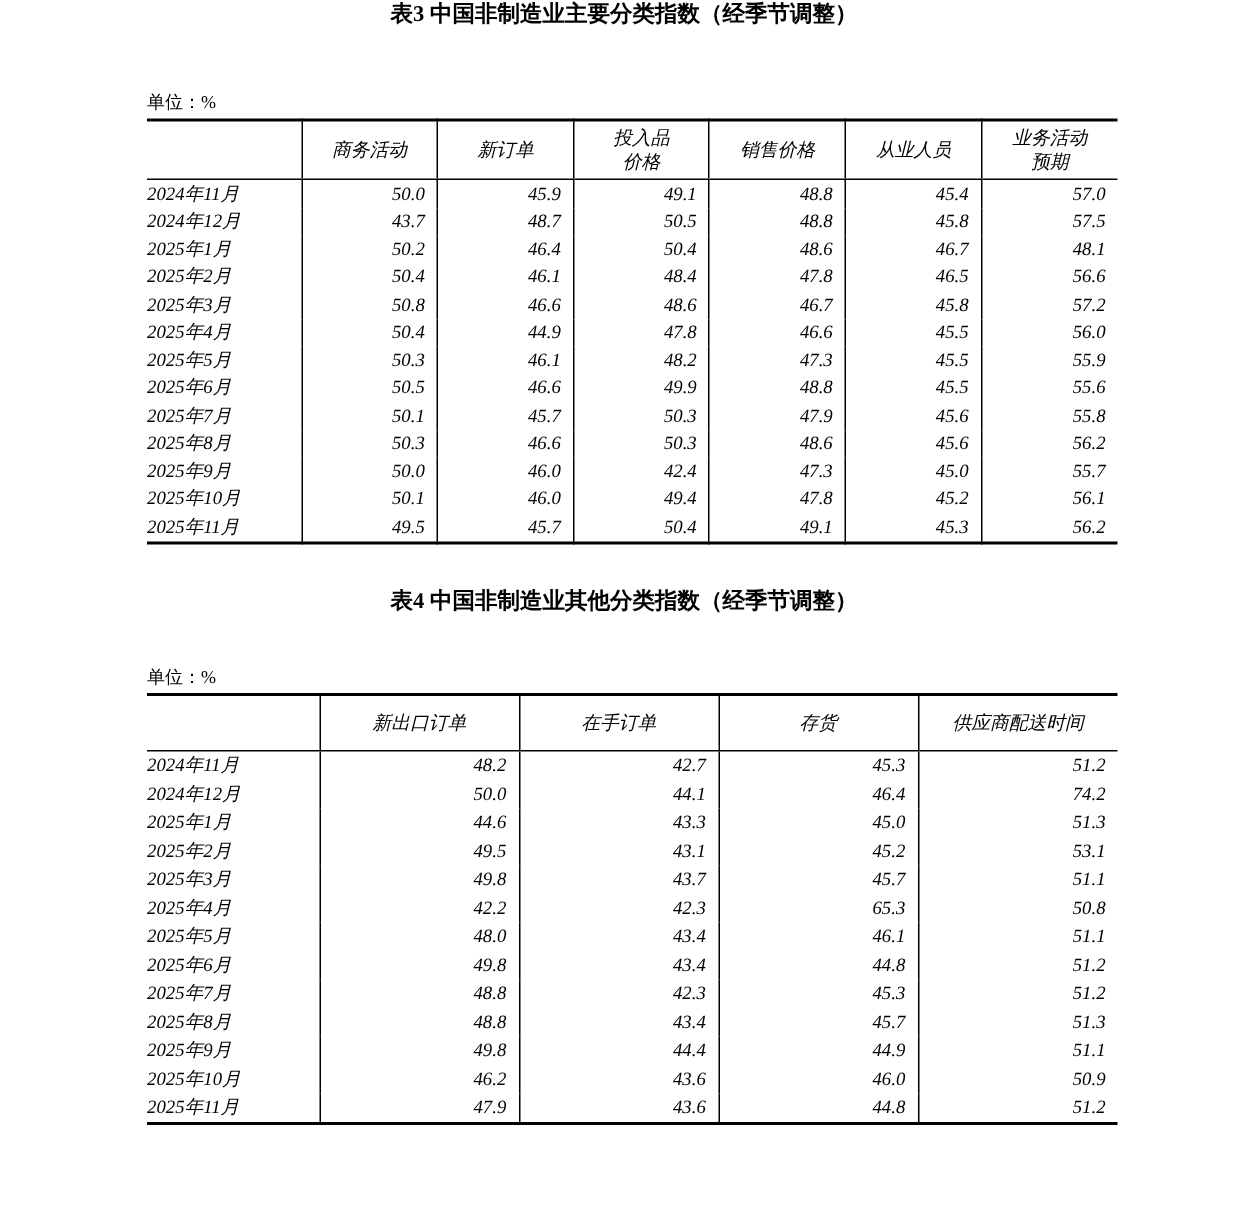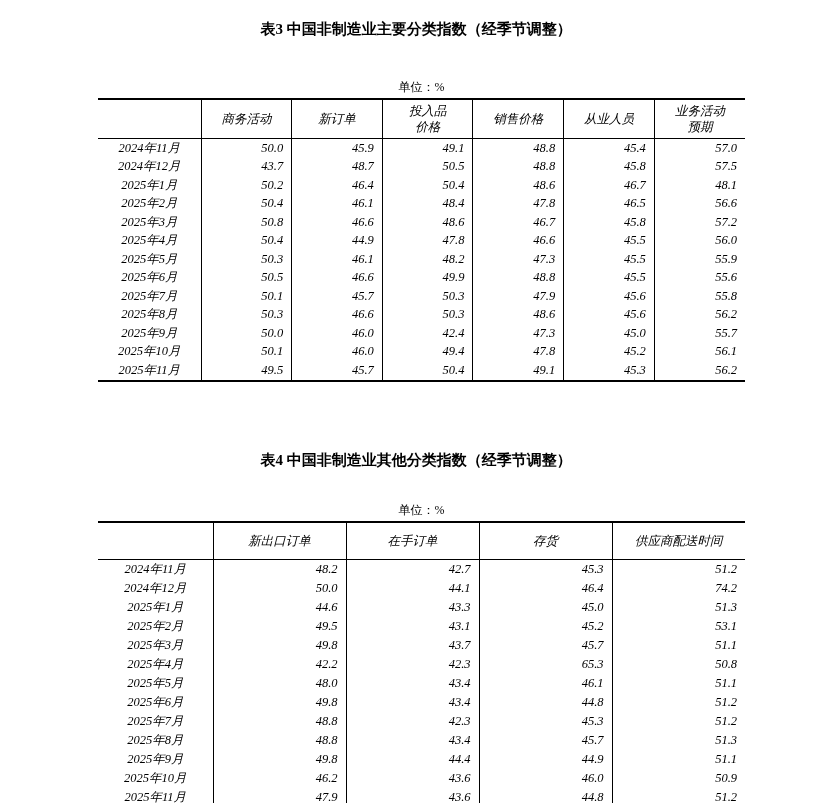"表3 中国非制造业主要分类指数（经季节调整）" #t3-title { padding-top: 19px -> none }
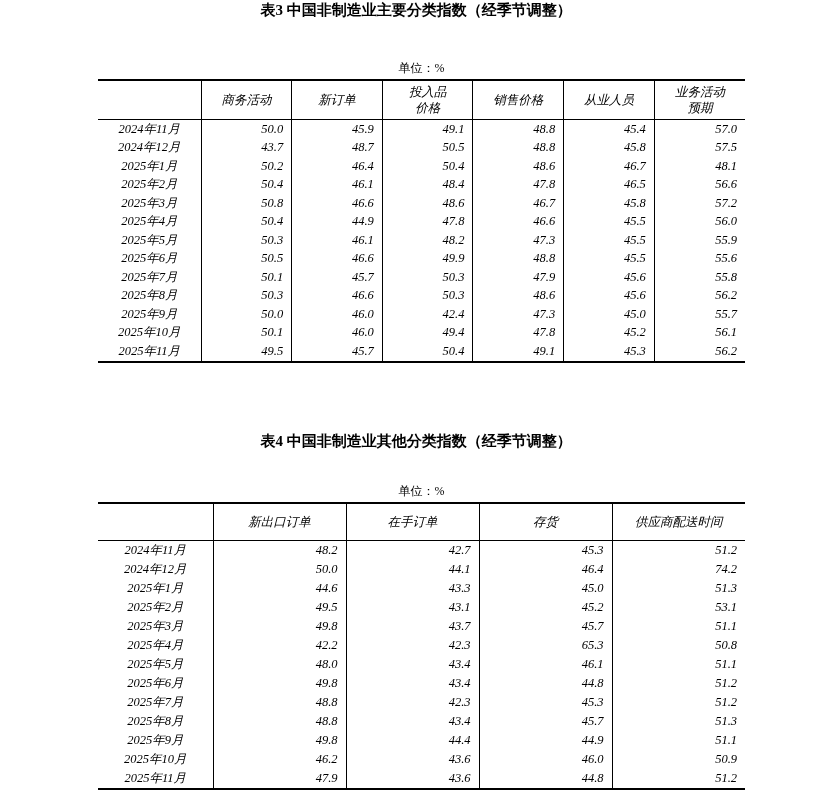"单位：%" .unit { text-align: center -> left }
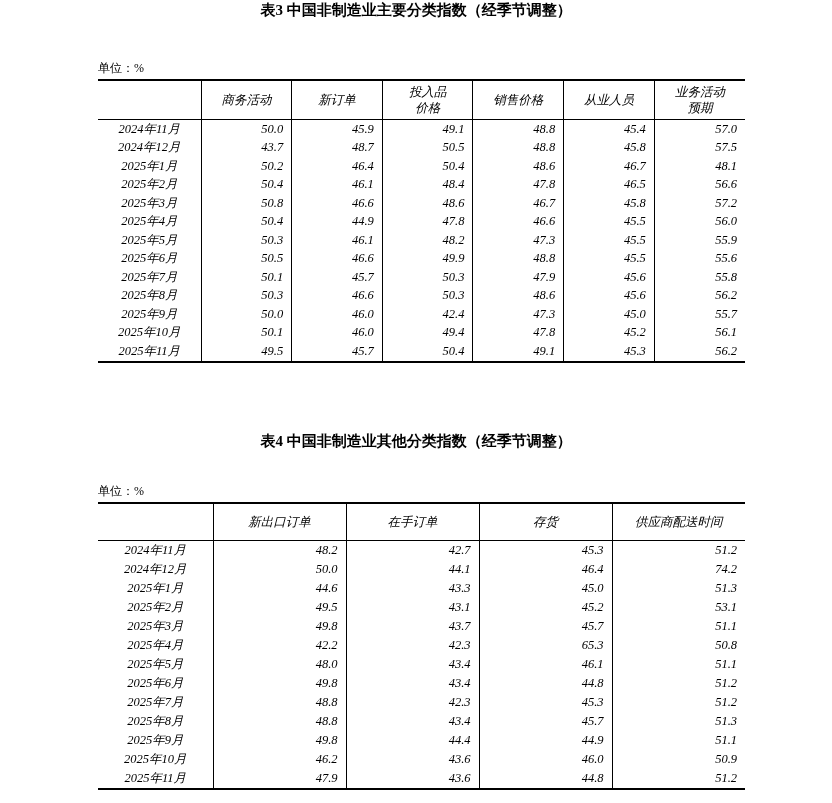"2024年11月" td.month { text-align: center -> none }
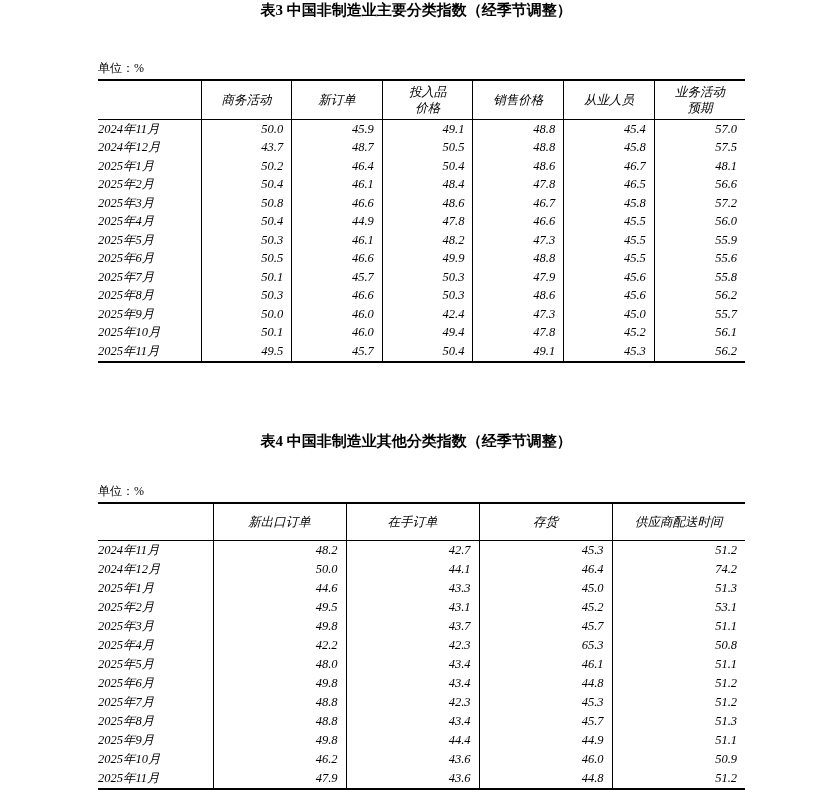"表4 中国非制造业其他分类指数（经季节调整）" #t4-title { padding-top: 68px -> 28px }
